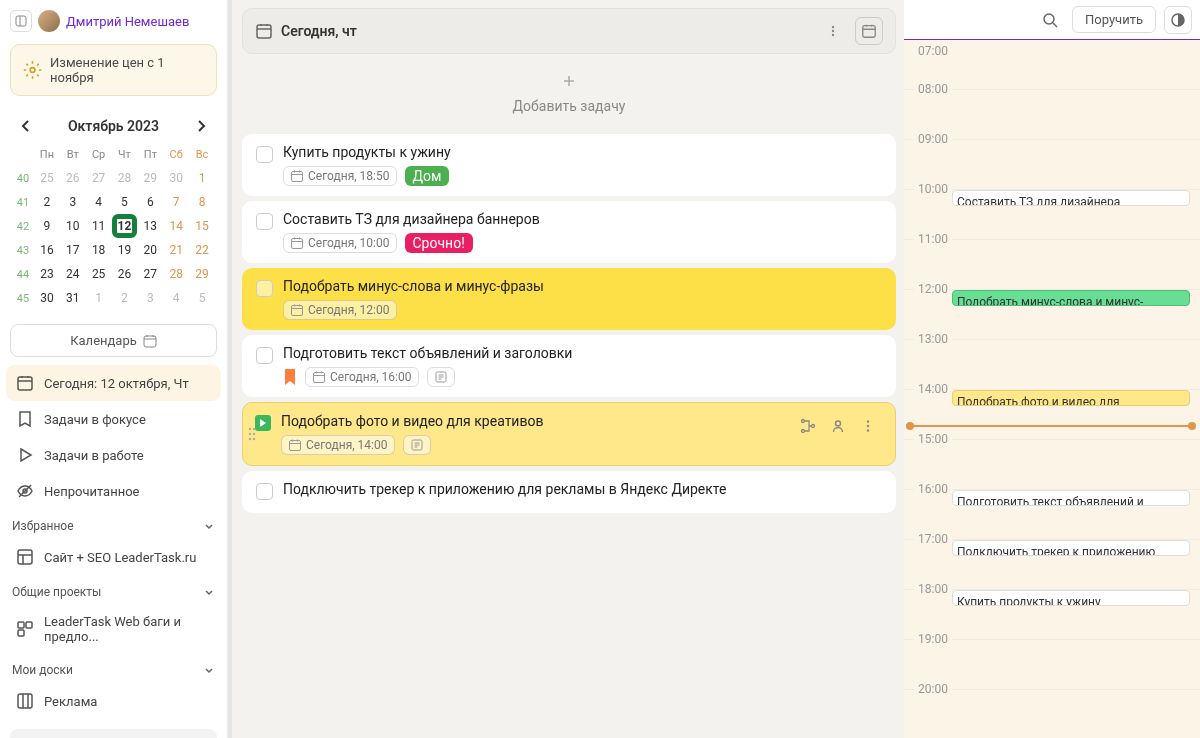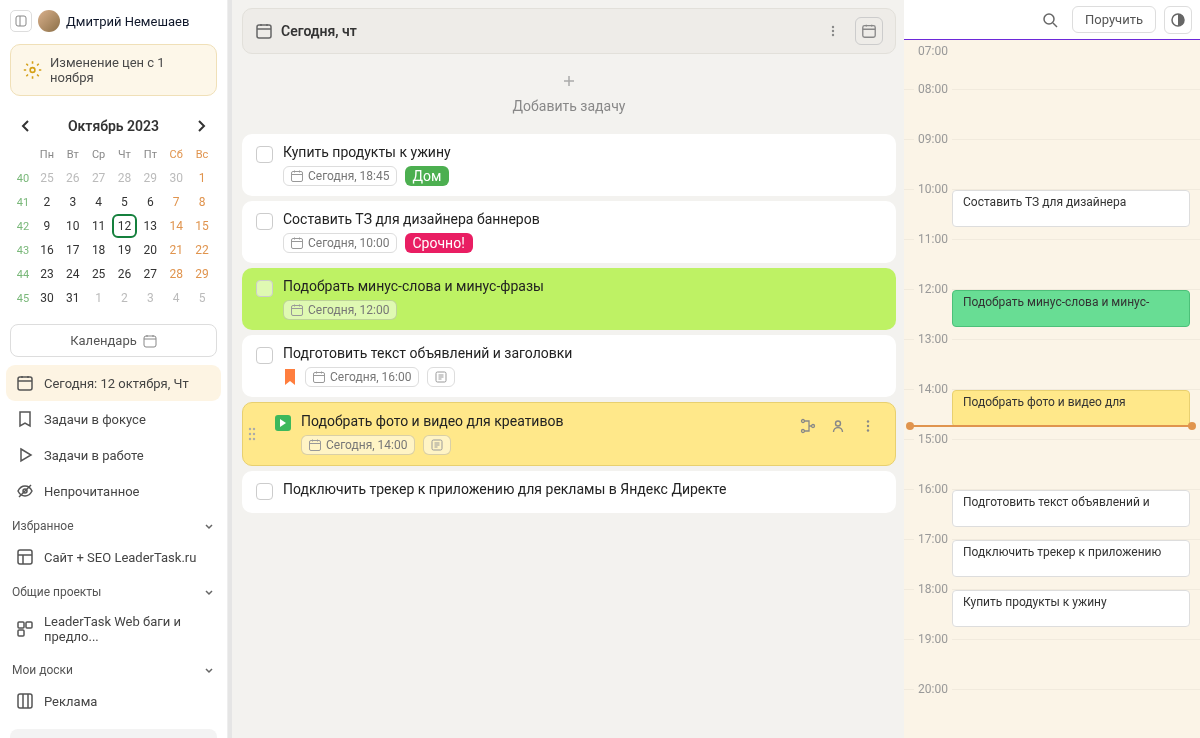"Дмитрий Немешаев" .username { color: #0f172a -> #6d28d9 }
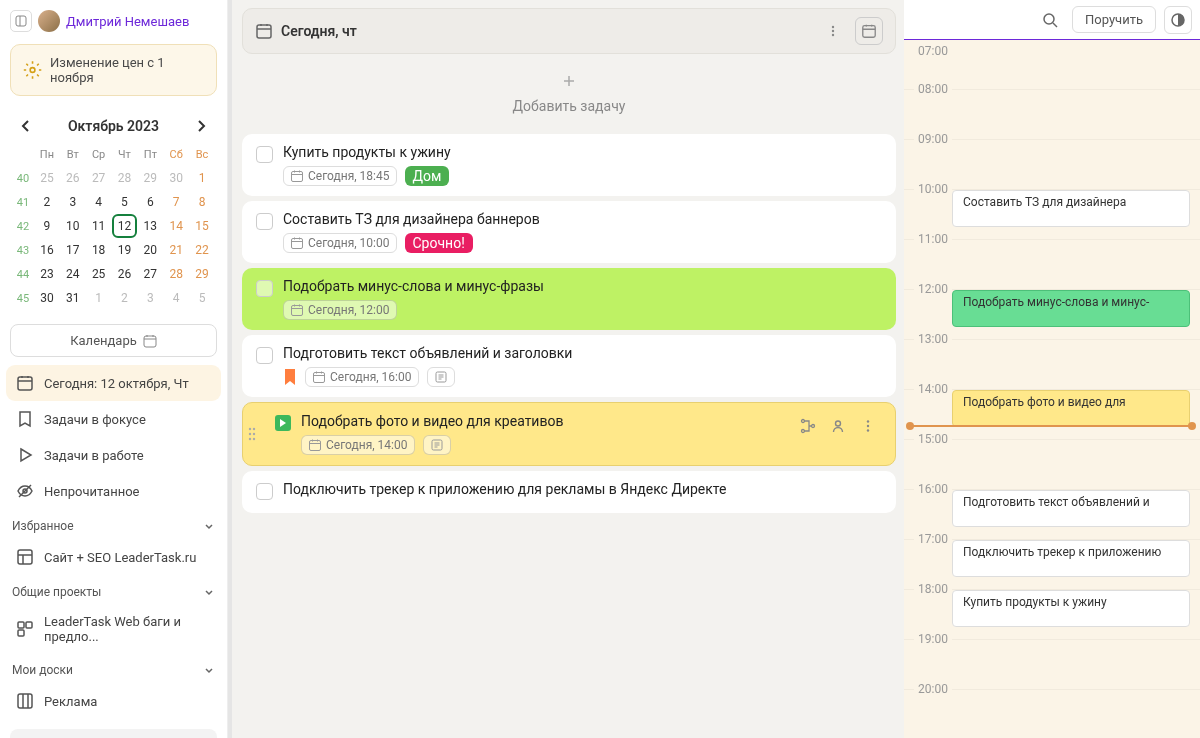"Сегодня, 18:45" span { text: 18:45 -> 18:50 }
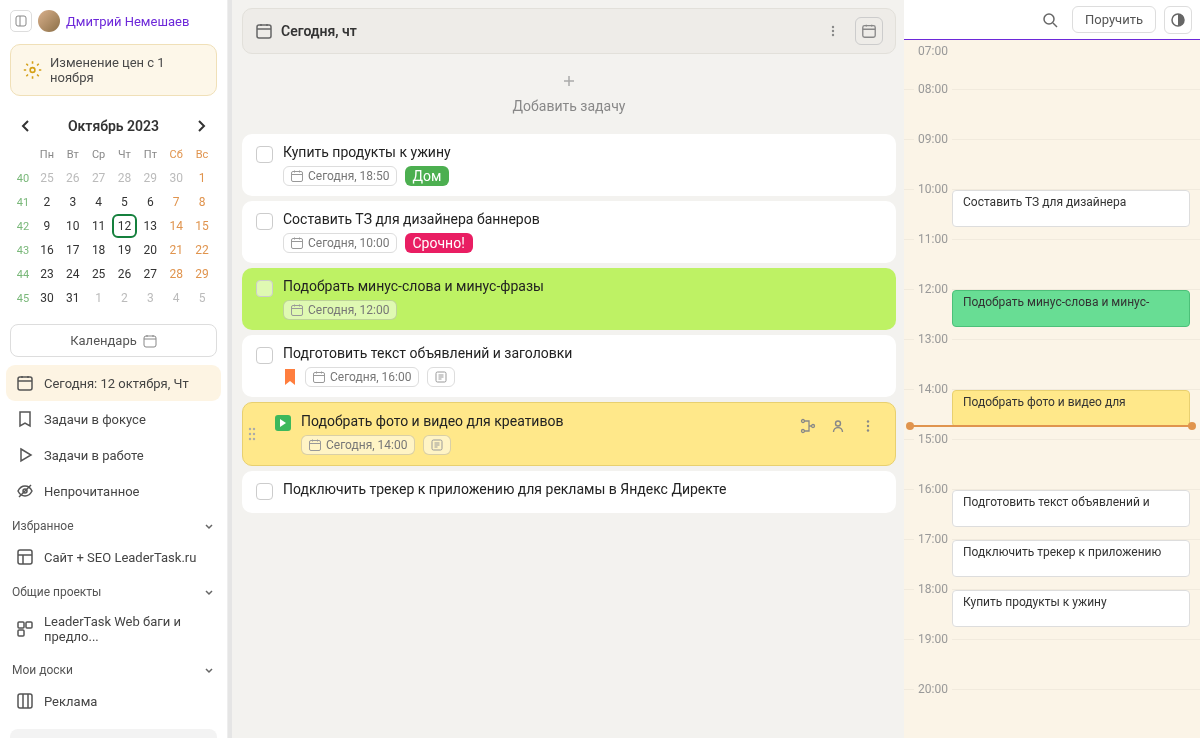"Составить ТЗ для дизайнера" .tblock { height: 37px -> 16px; padding: 4px 10px -> 4px 4px }
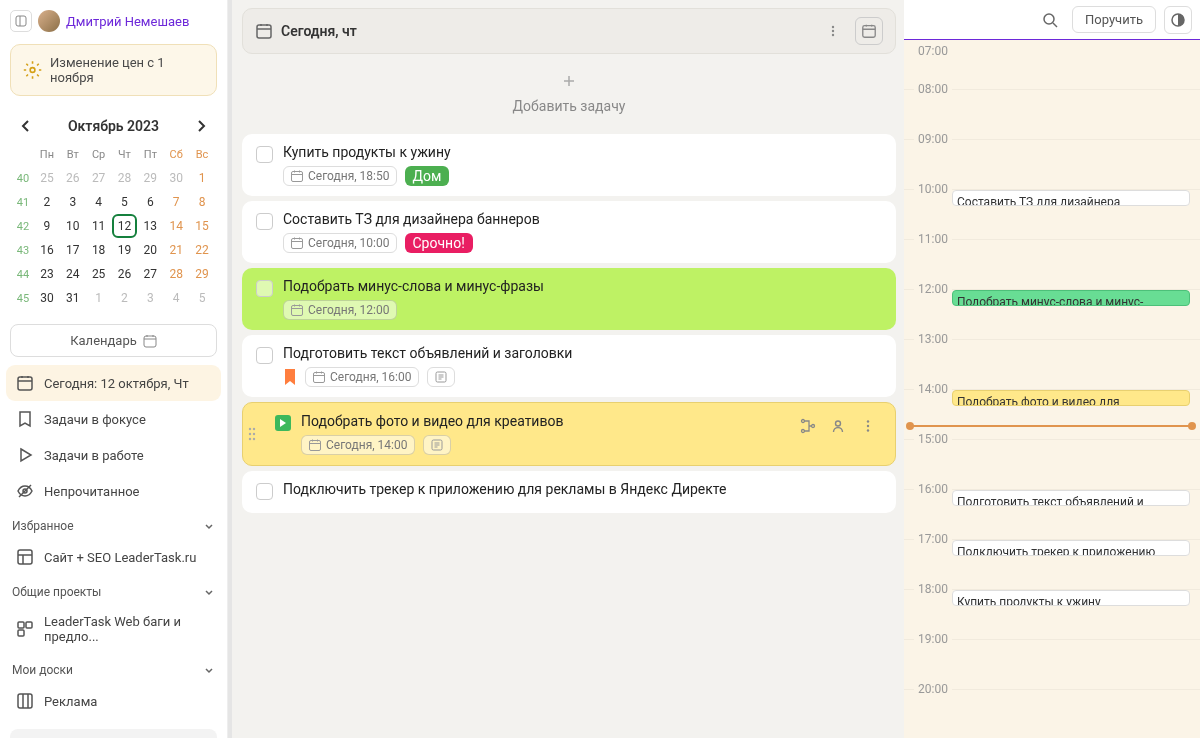"12" .day.today { border: 2px solid #15803d -> 5px solid #15803d; font-weight: 400 -> 700 }
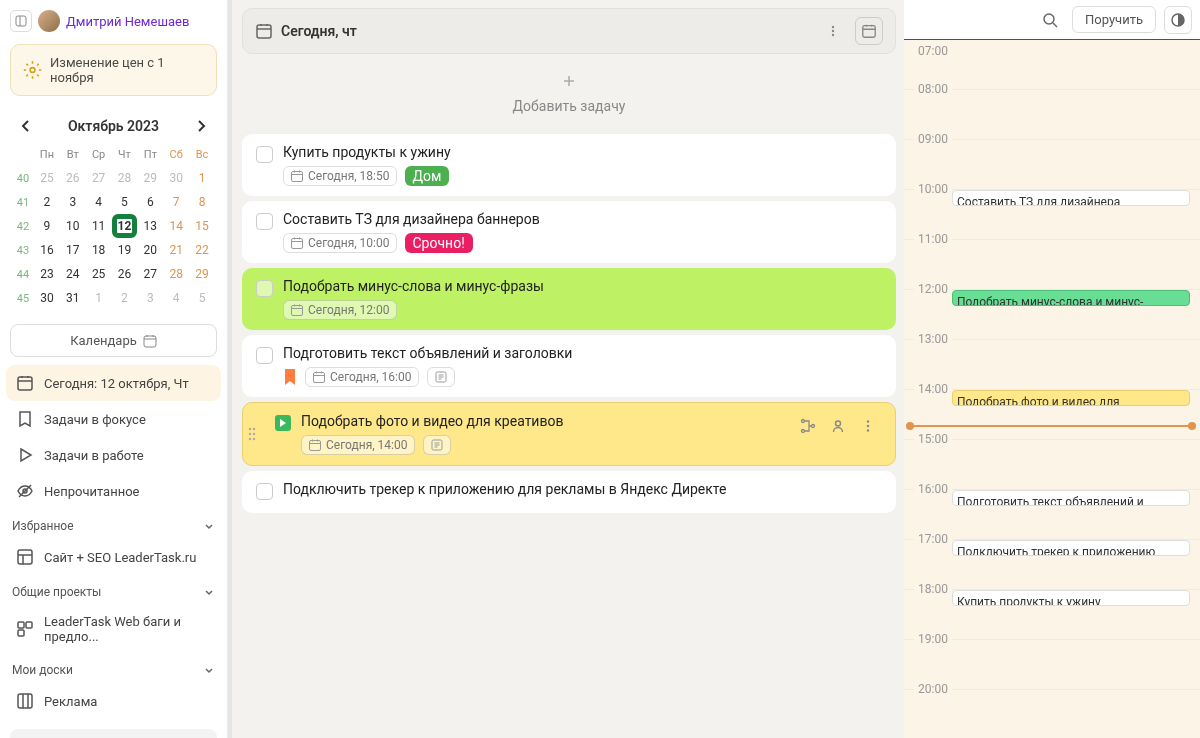"Подобрать минус-слова и минус-фразы" .task.green { background: #bef264 -> #fde047 }
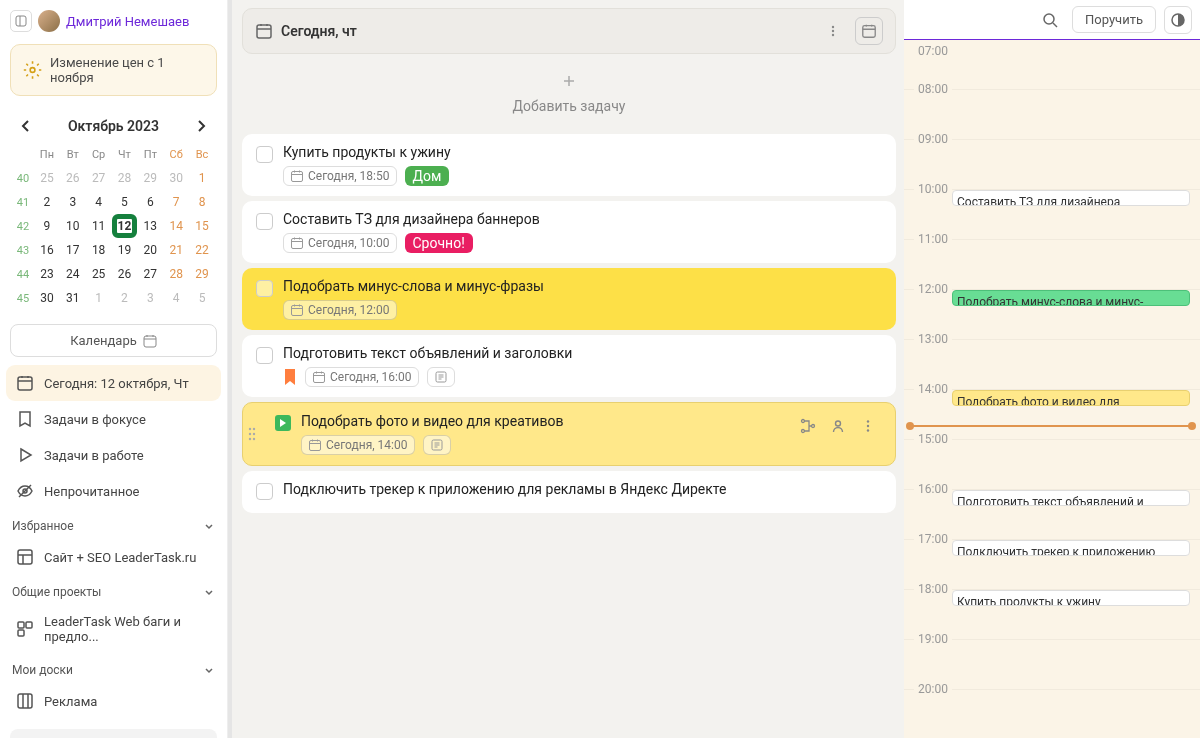"Подобрать фото и видео для креативов" div.task { padding-left: 32px -> 12px }
